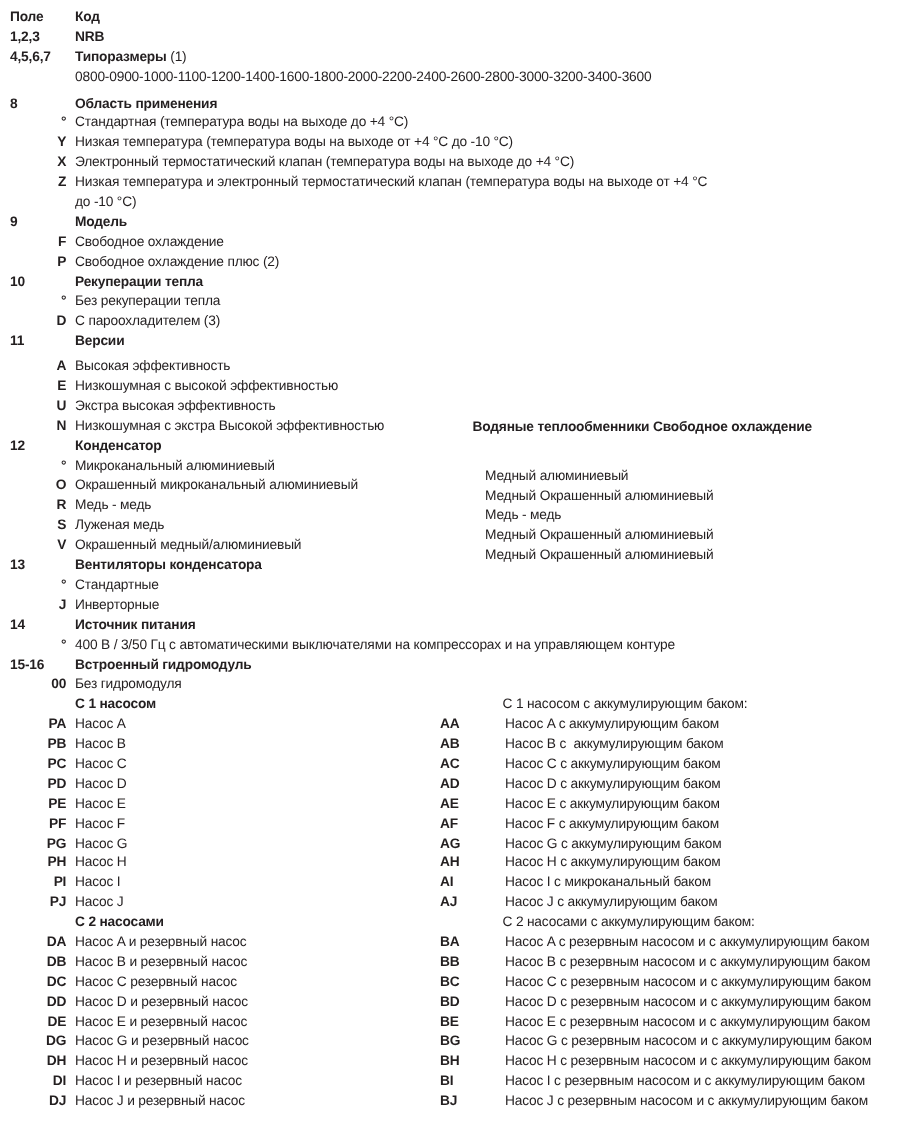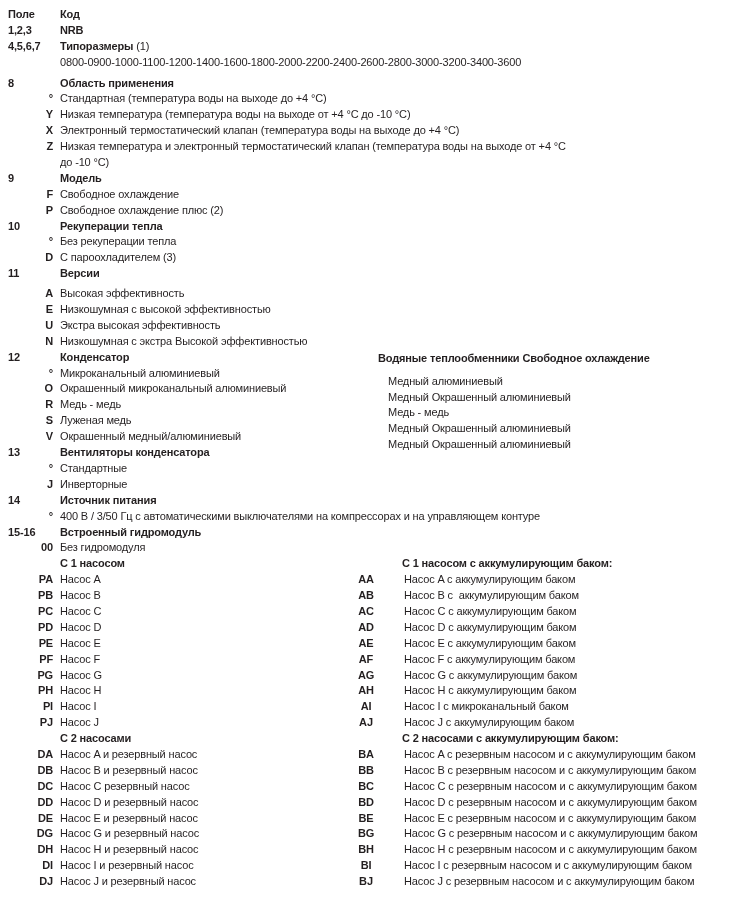"Водяные теплообменники Свободное" .rhxheader { top: 17px -> 1px }
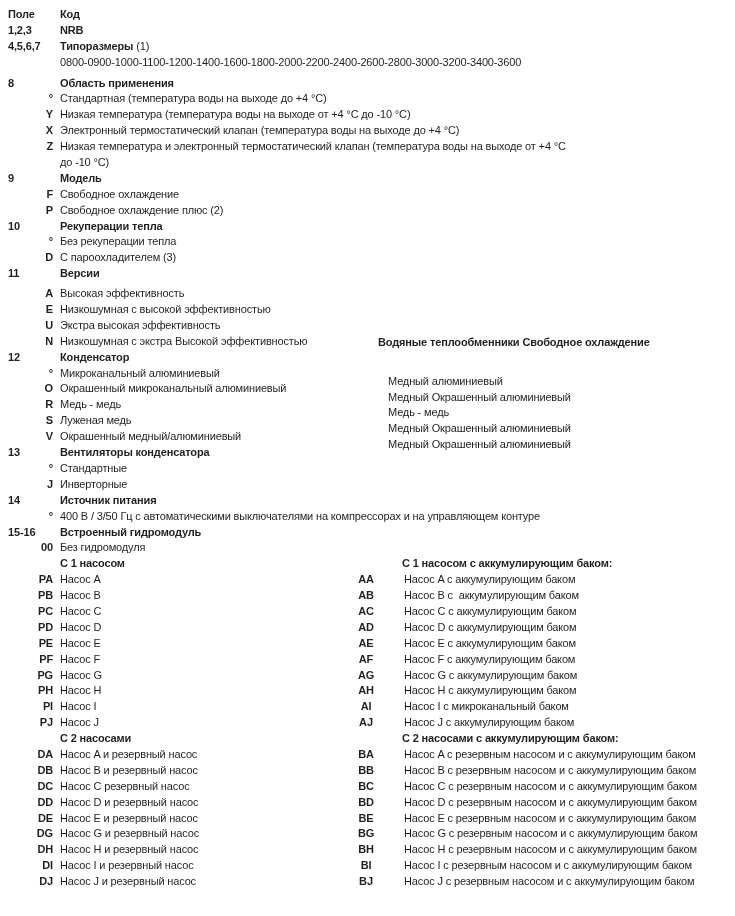"С 1 насосом с аккумулирующим" .rheader { font-weight: bold -> normal }
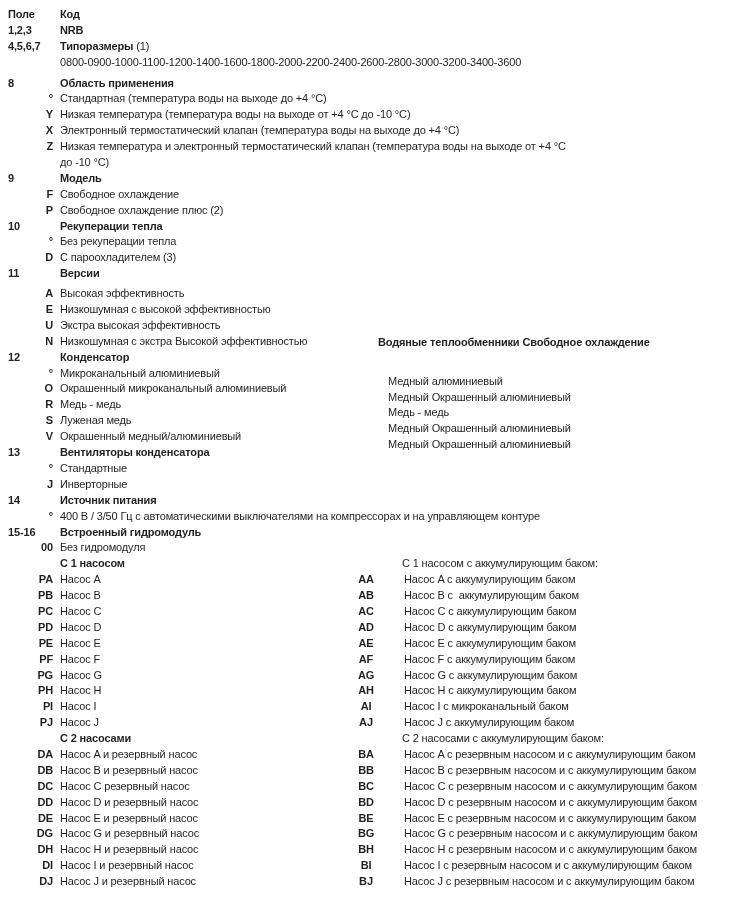"AA" .rcode { left: 336px -> 352px; text-align: center -> left }
